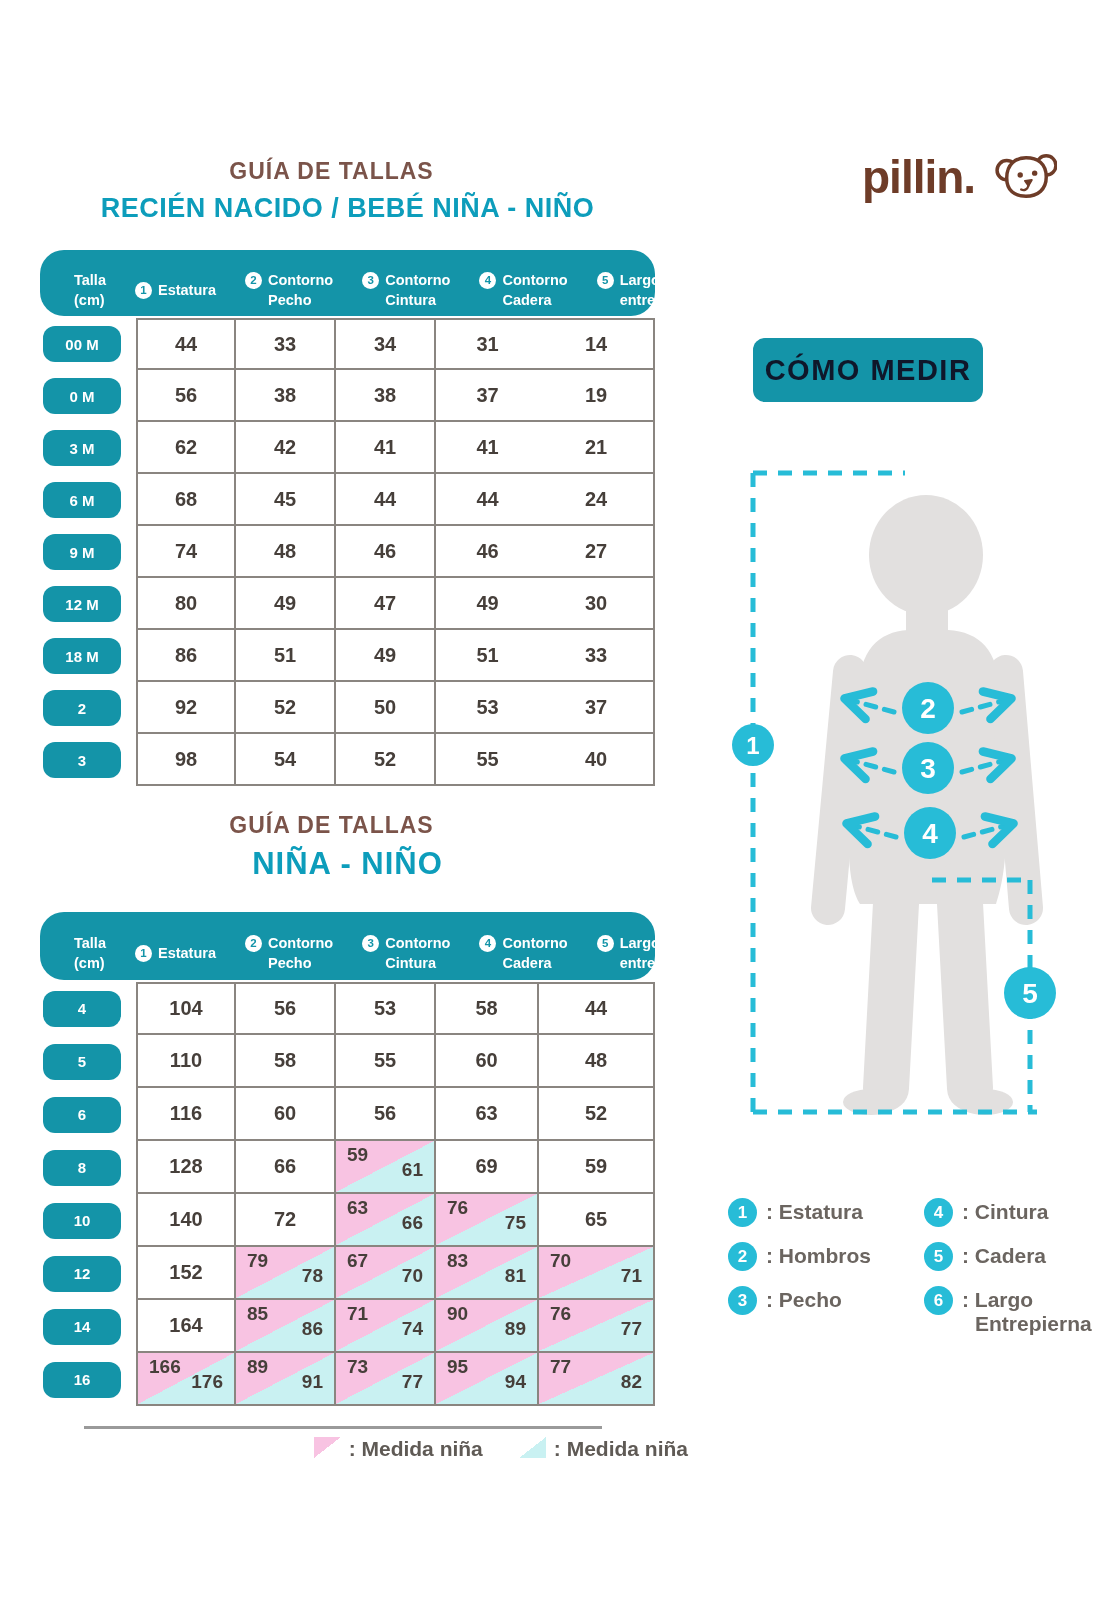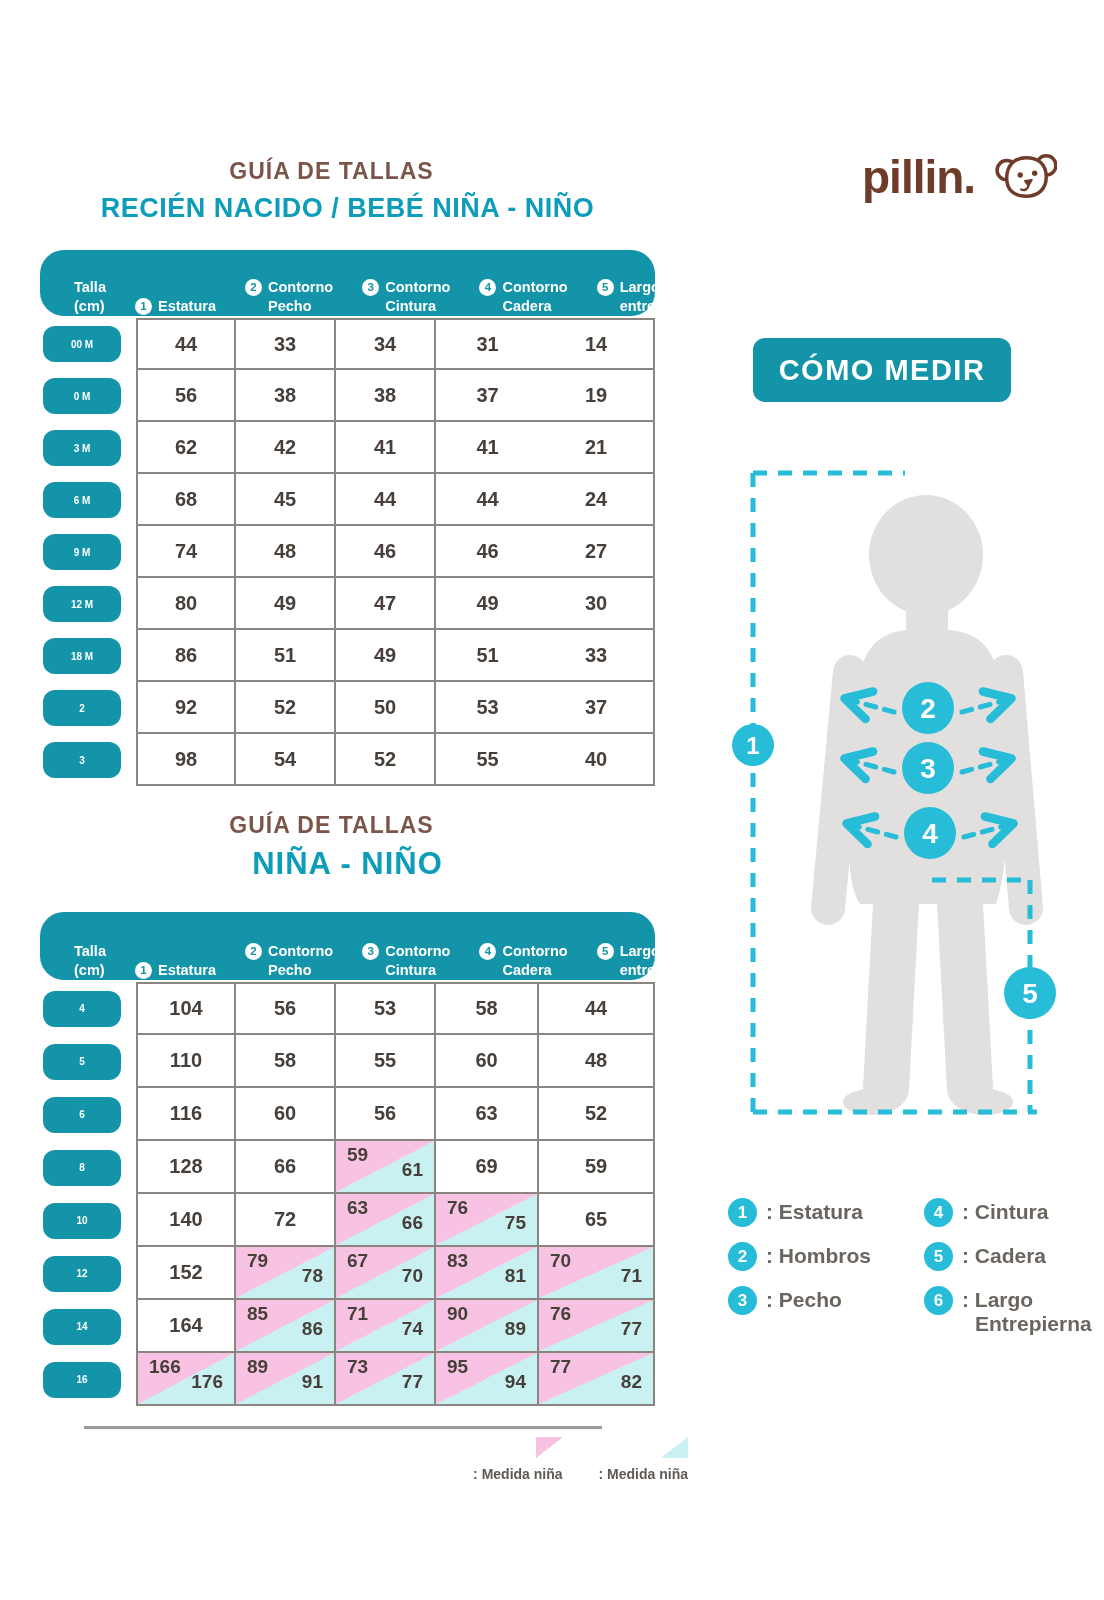"Talla" .hbar { align-items: flex-end -> center }
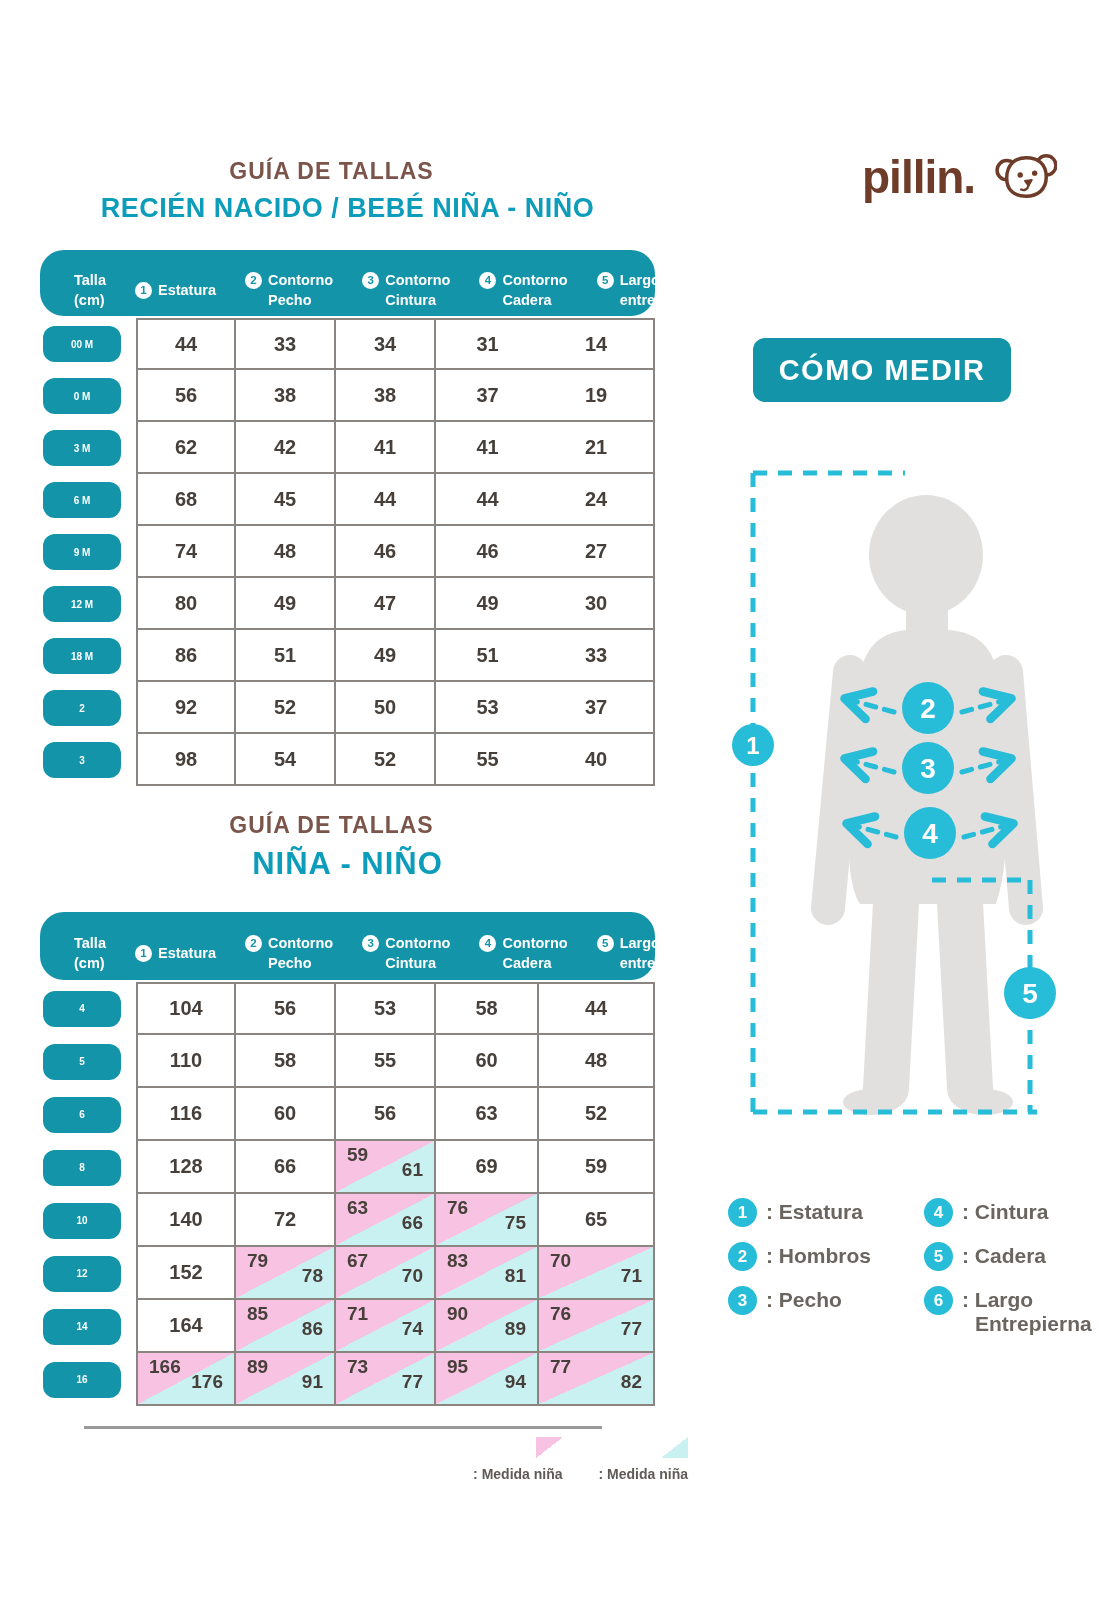"00 M" .badge { font-size: 10px -> 15px }
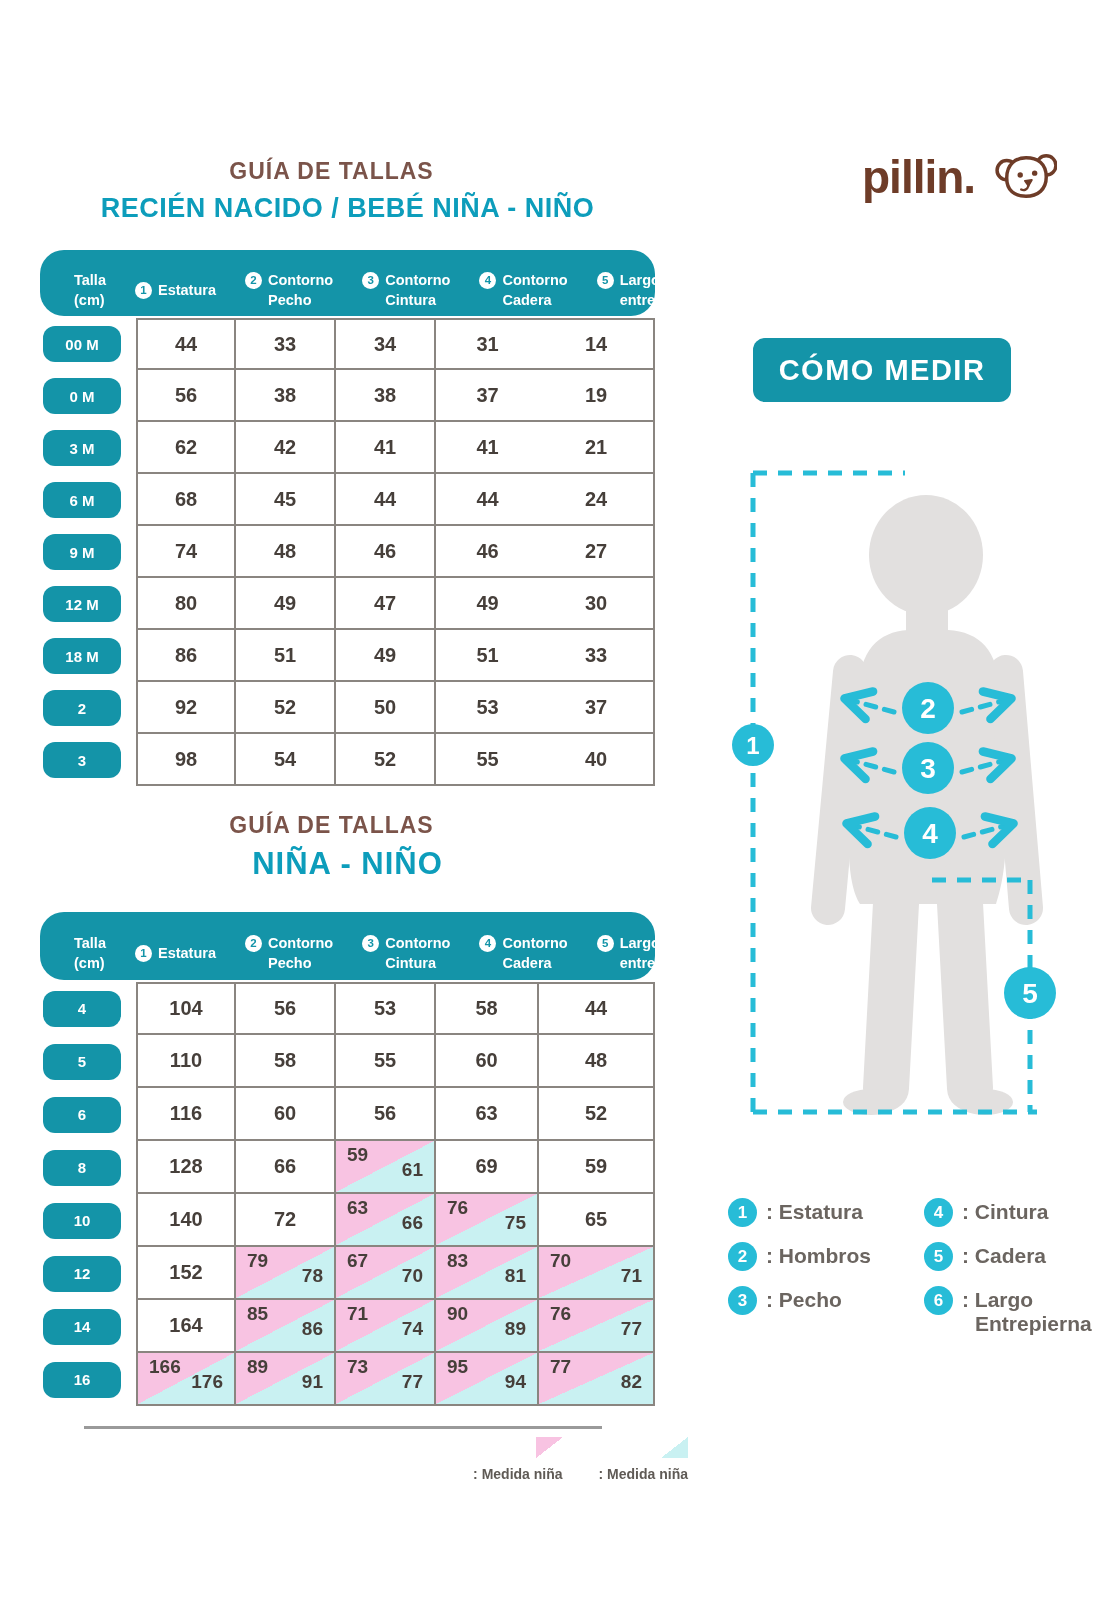"CÓMO MEDIR" .como { color: #ffffff -> #0f172a; width: 258px -> 230px }
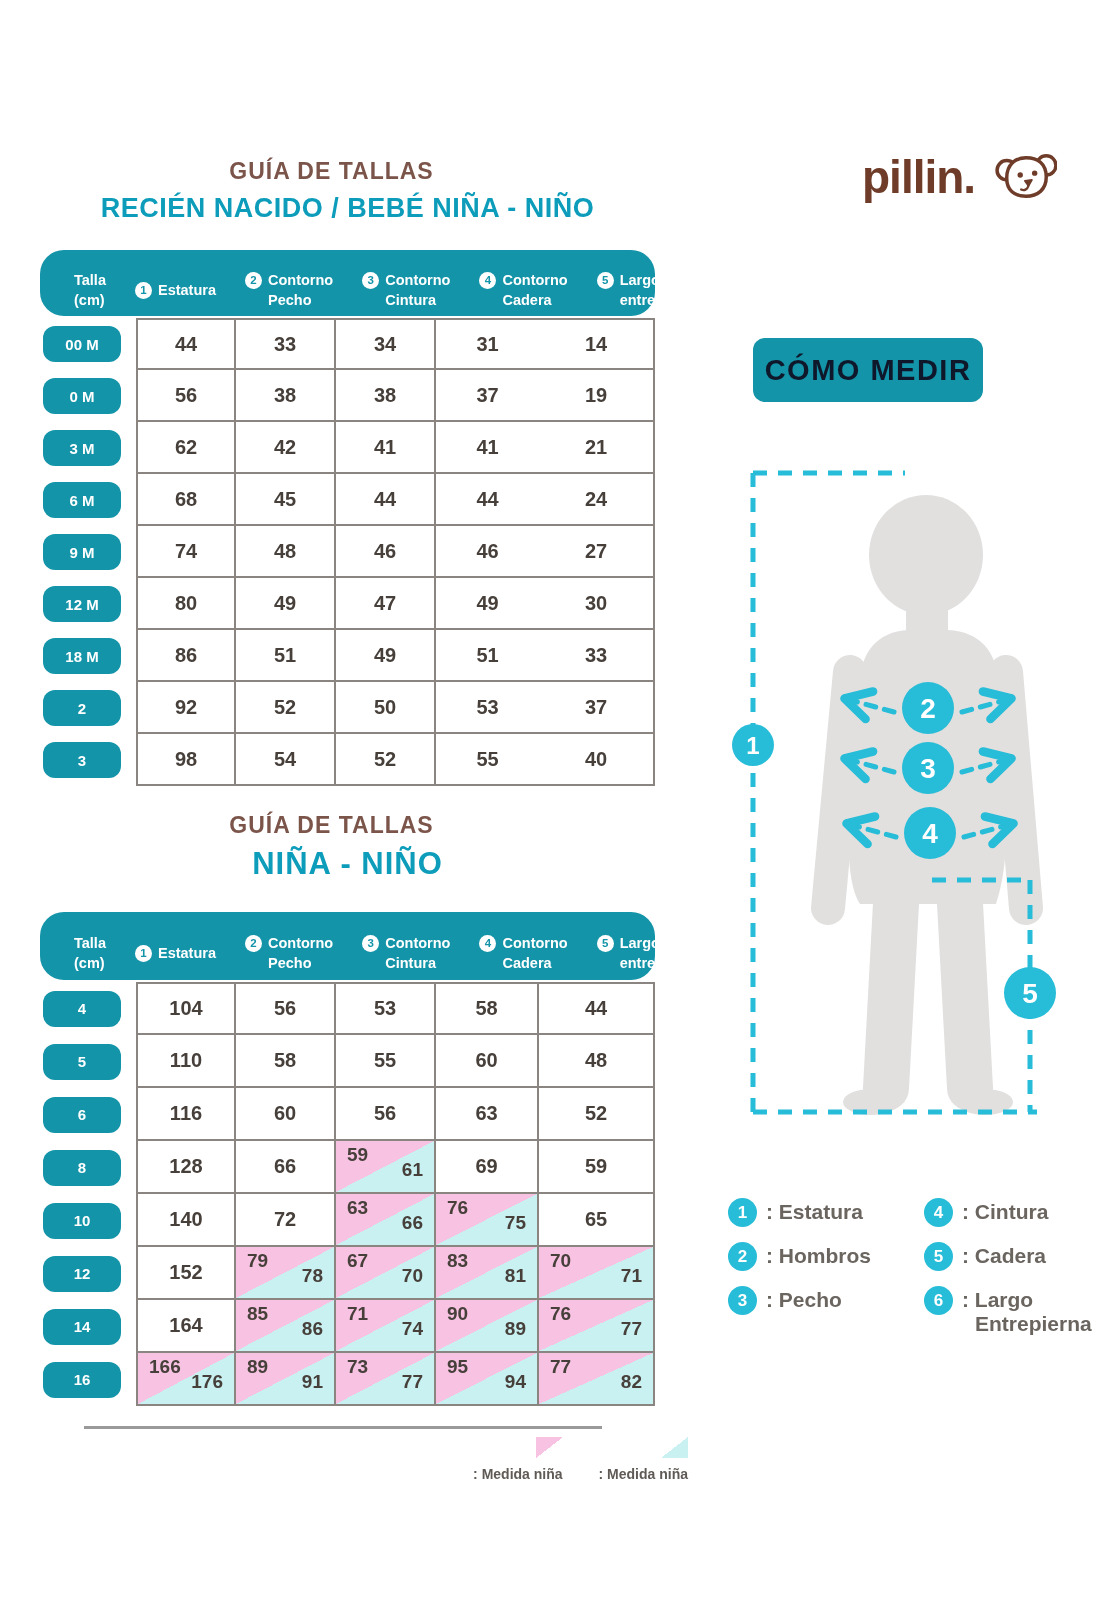": Medida niña" .fl-item { align-items: flex-end -> flex-start; flex-direction: column -> none; font-size: 14px -> 21px }
